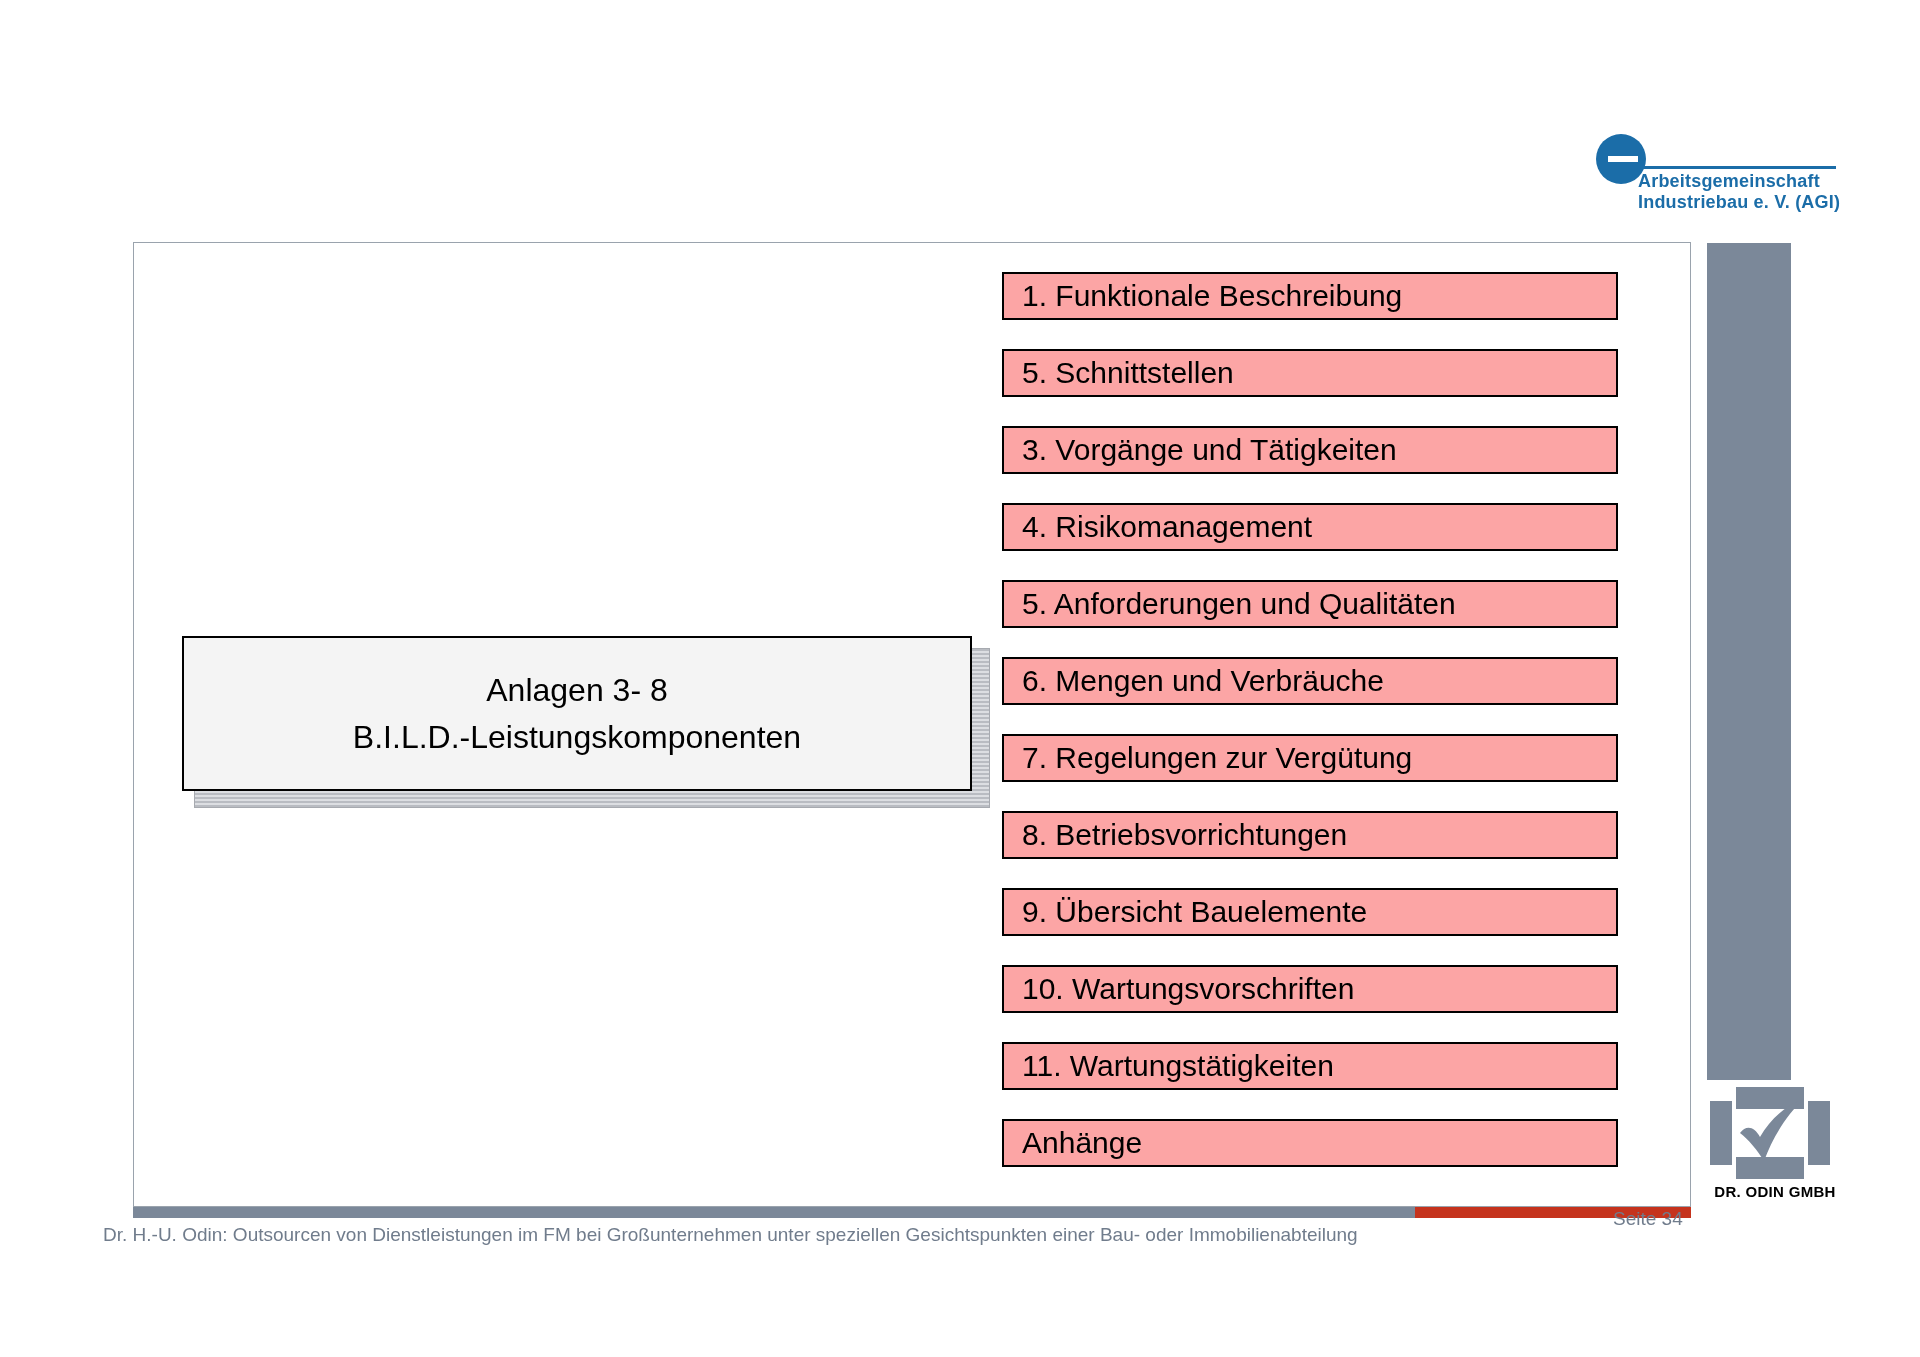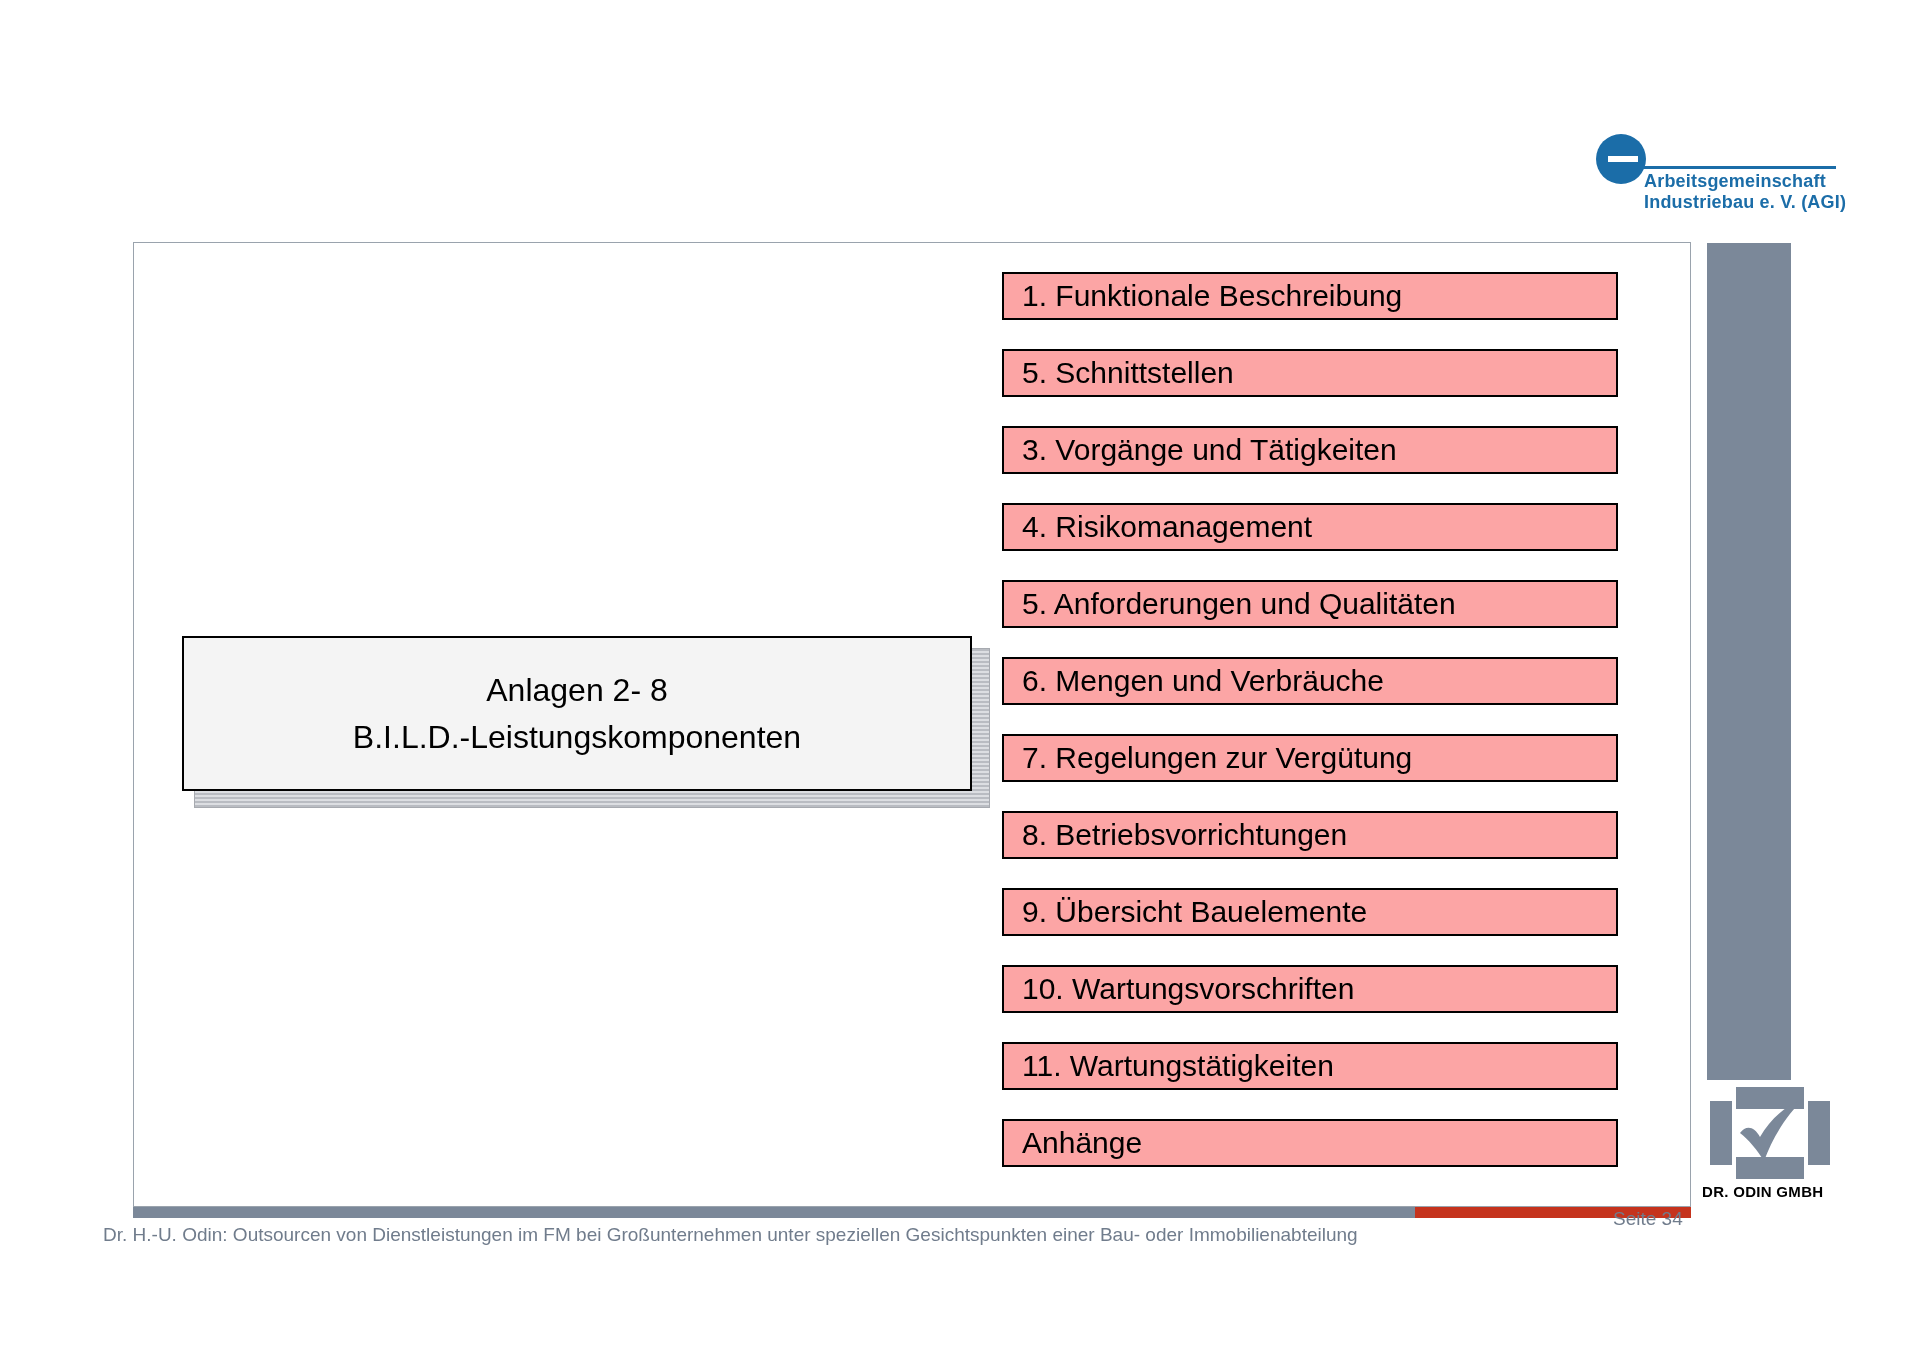"Arbeitsgemeinschaft" .agi-sub { margin-left: 6px -> none }
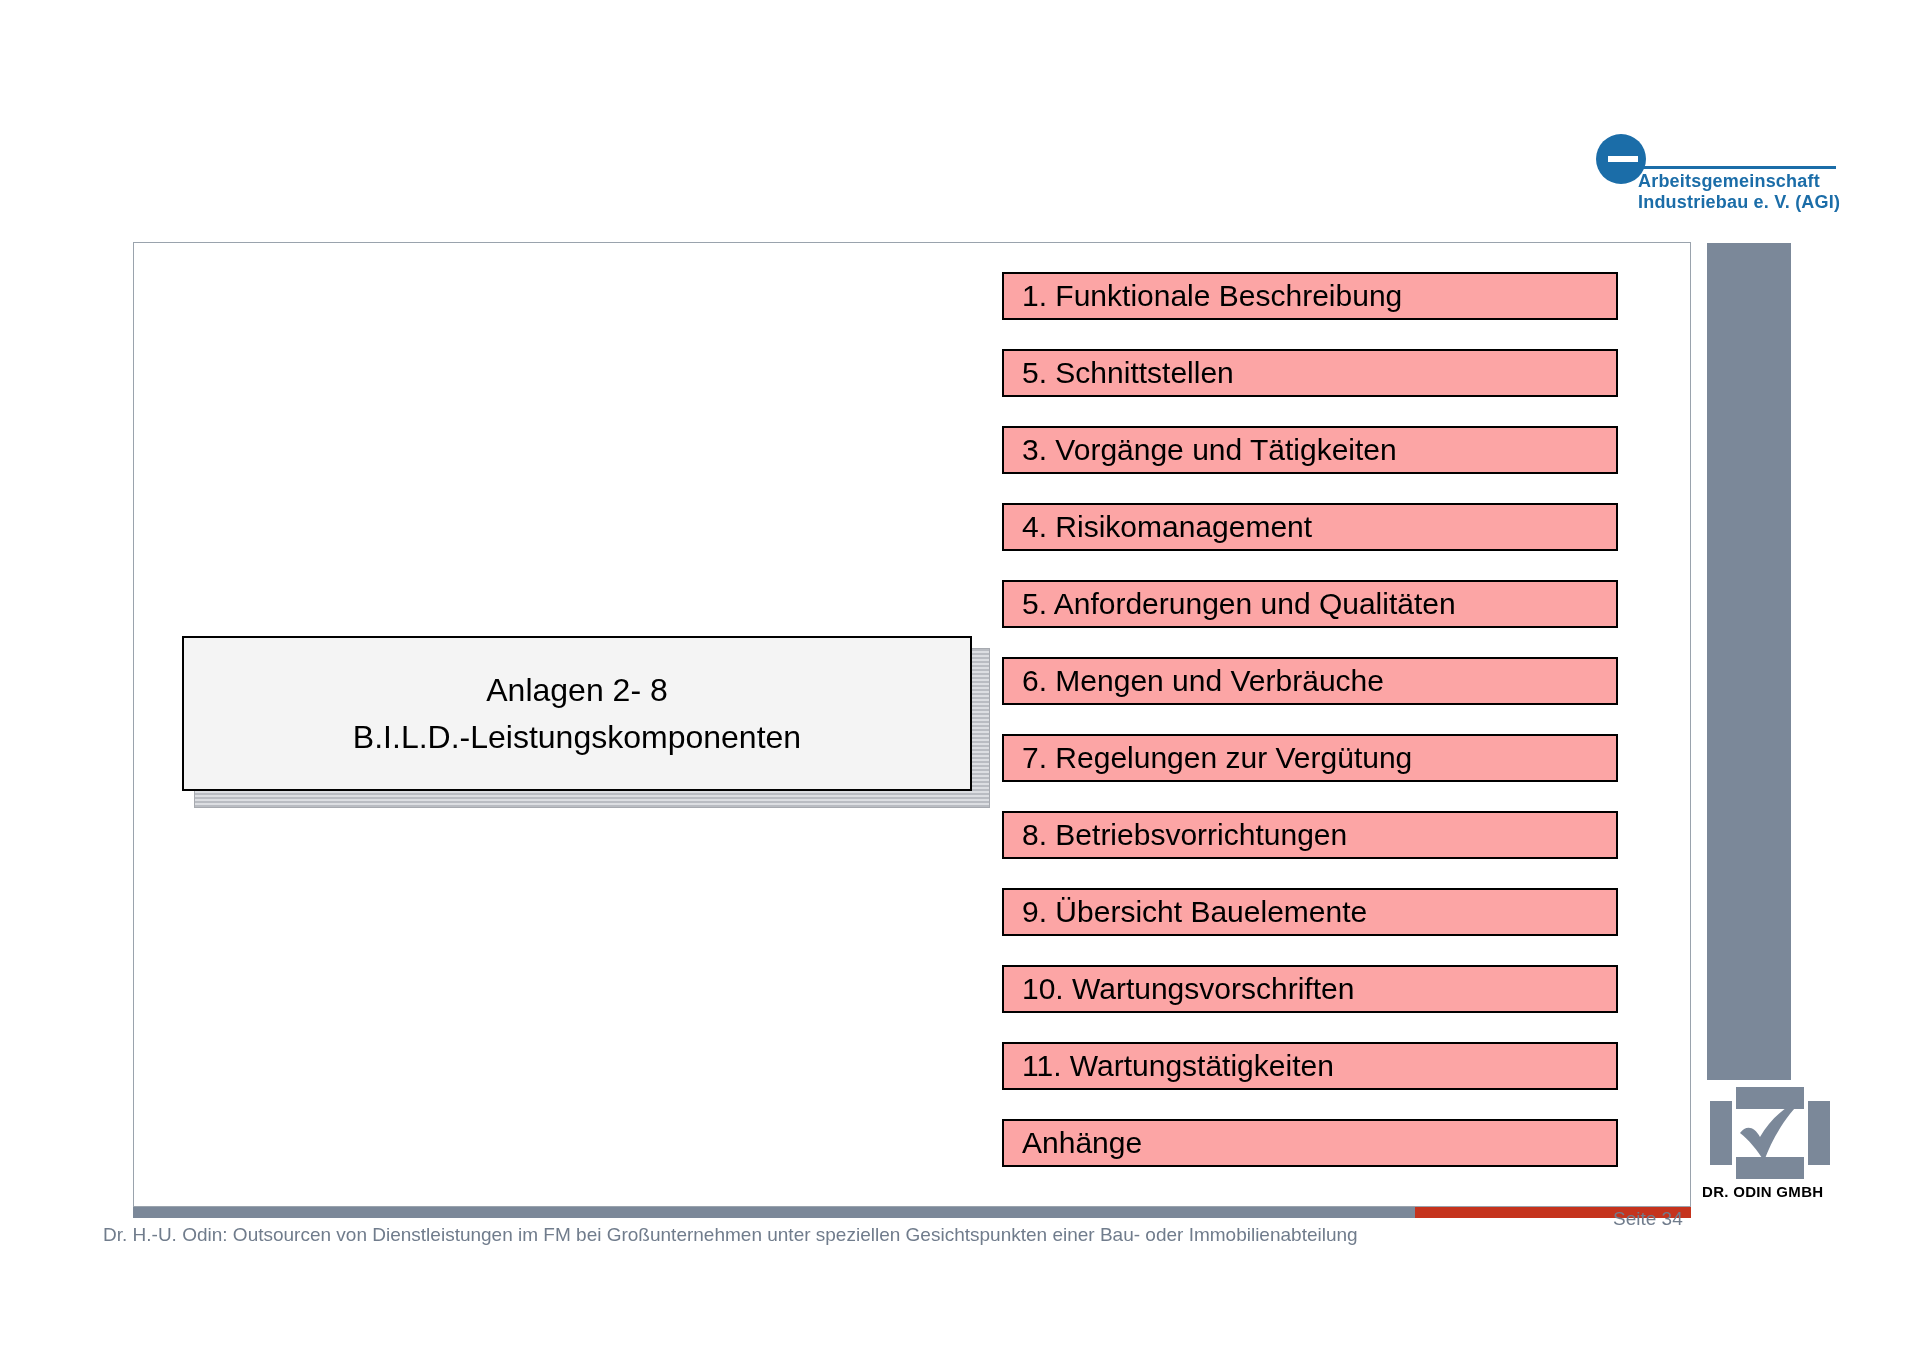"Anlagen 2- 8" div.anlagen-line { text: 2- -> 3- }
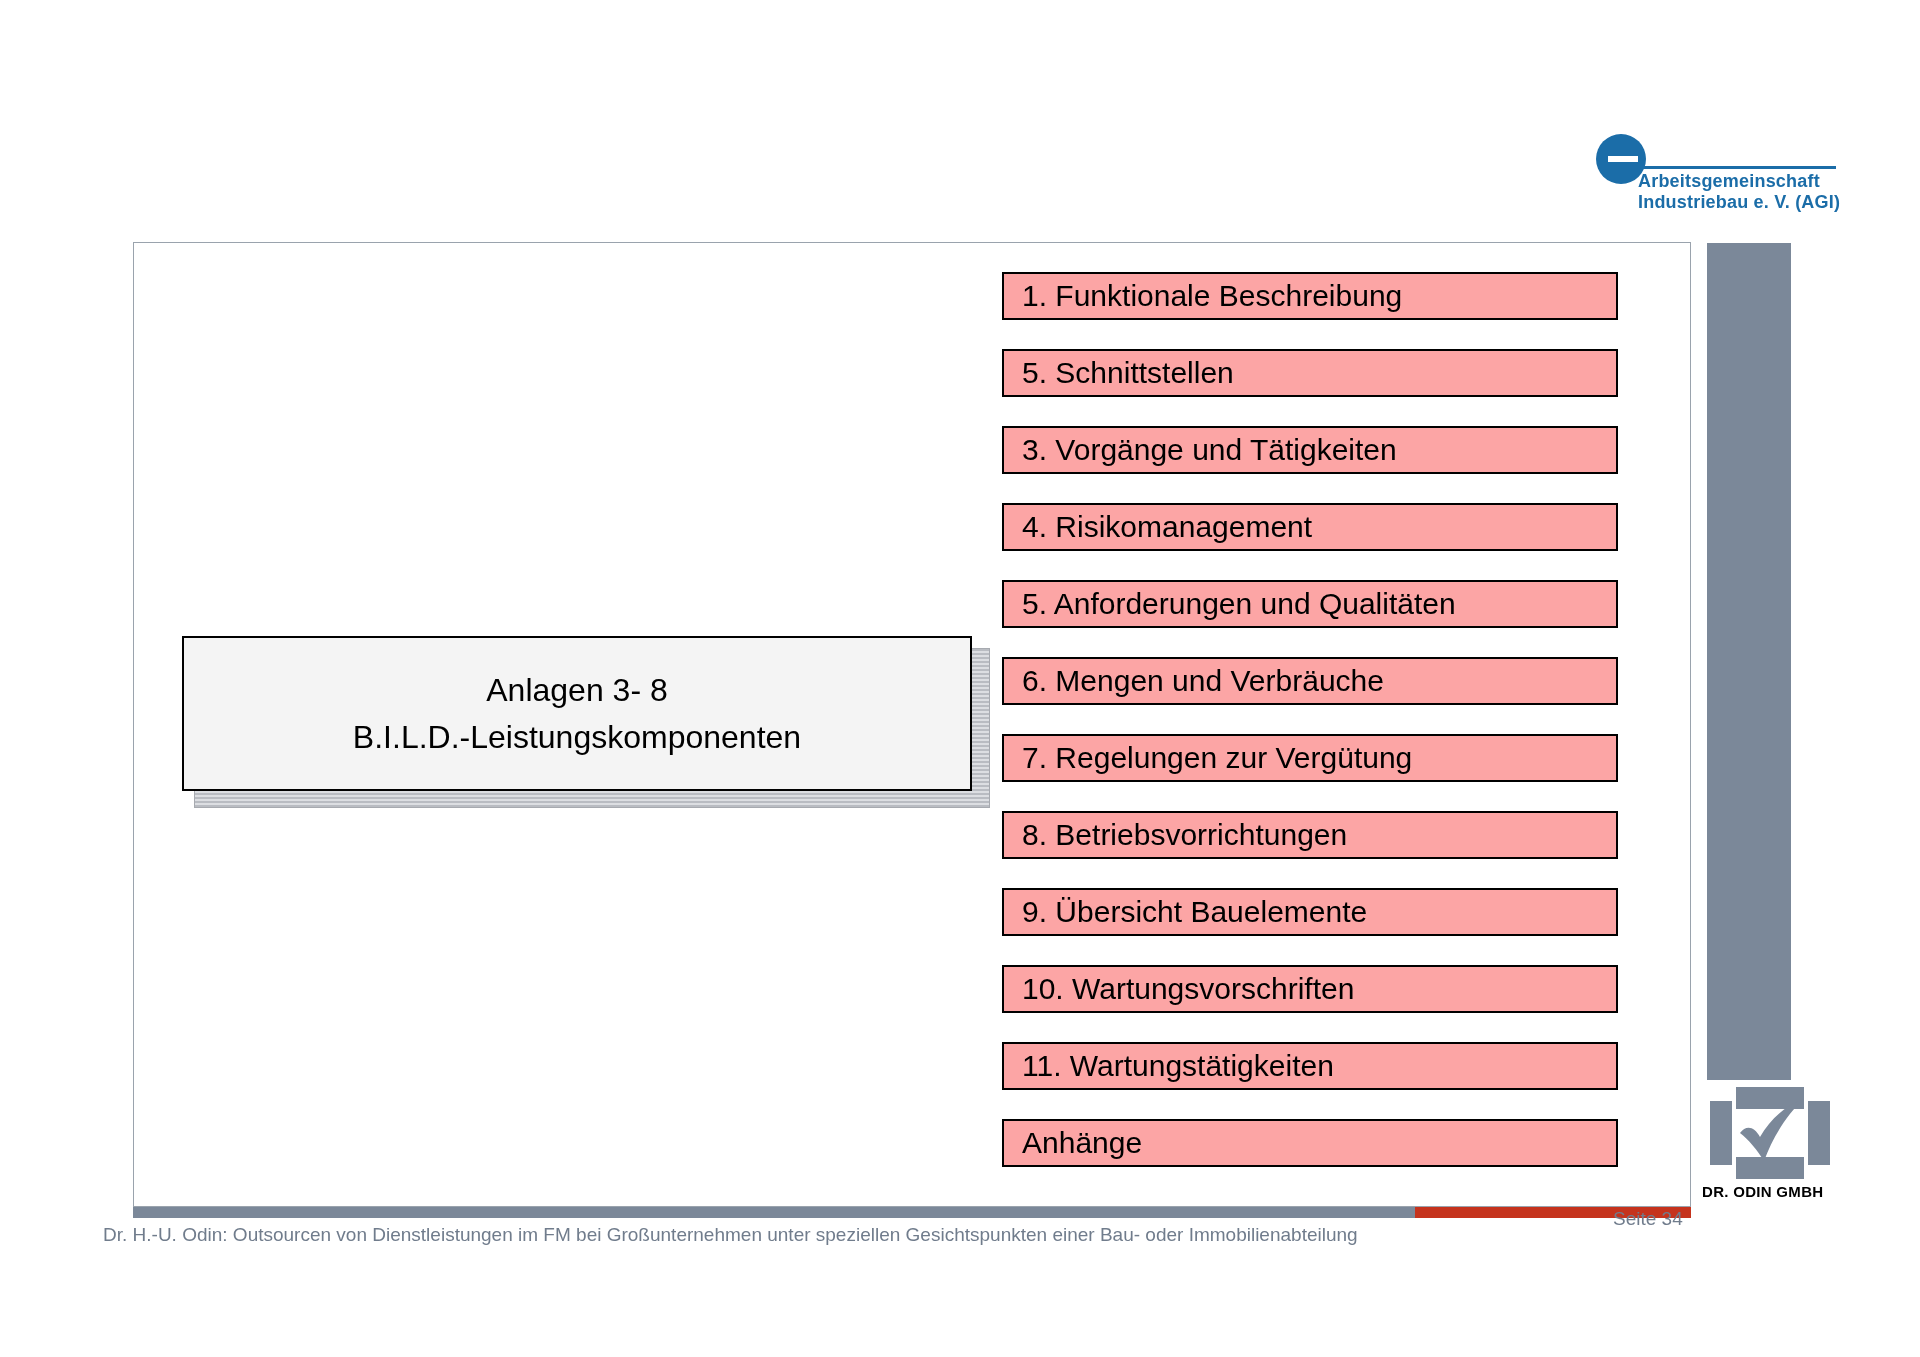"DR. ODIN GMBH" .odin-name { text-align: left -> center }
